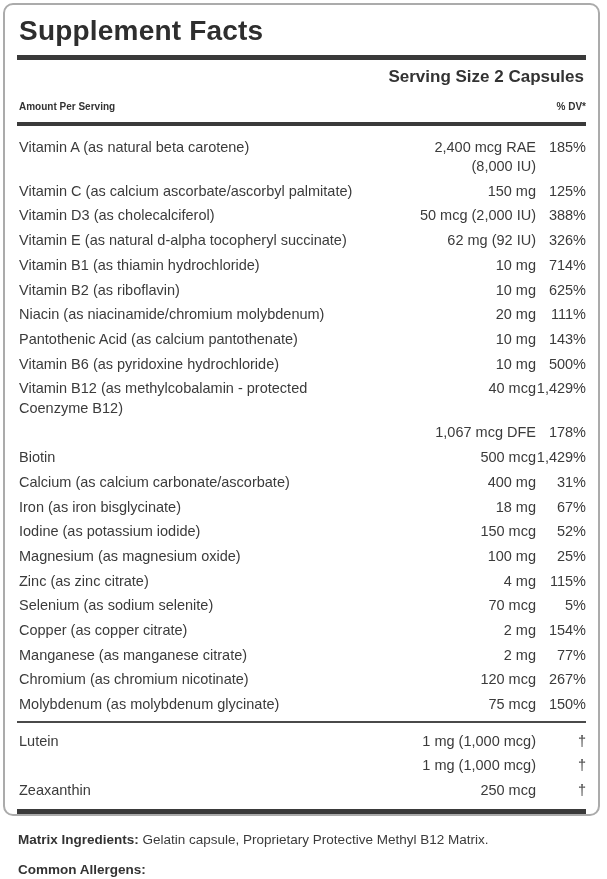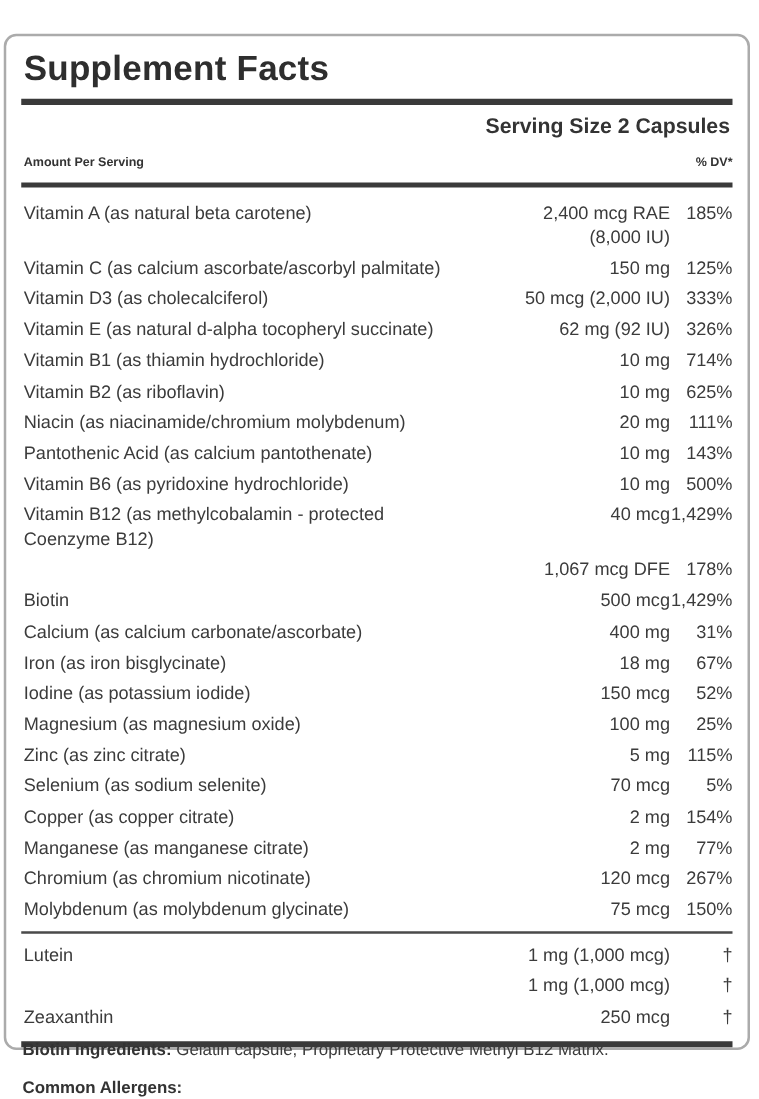"Supplement Facts" div.label-box { margin-top: 24px -> none }
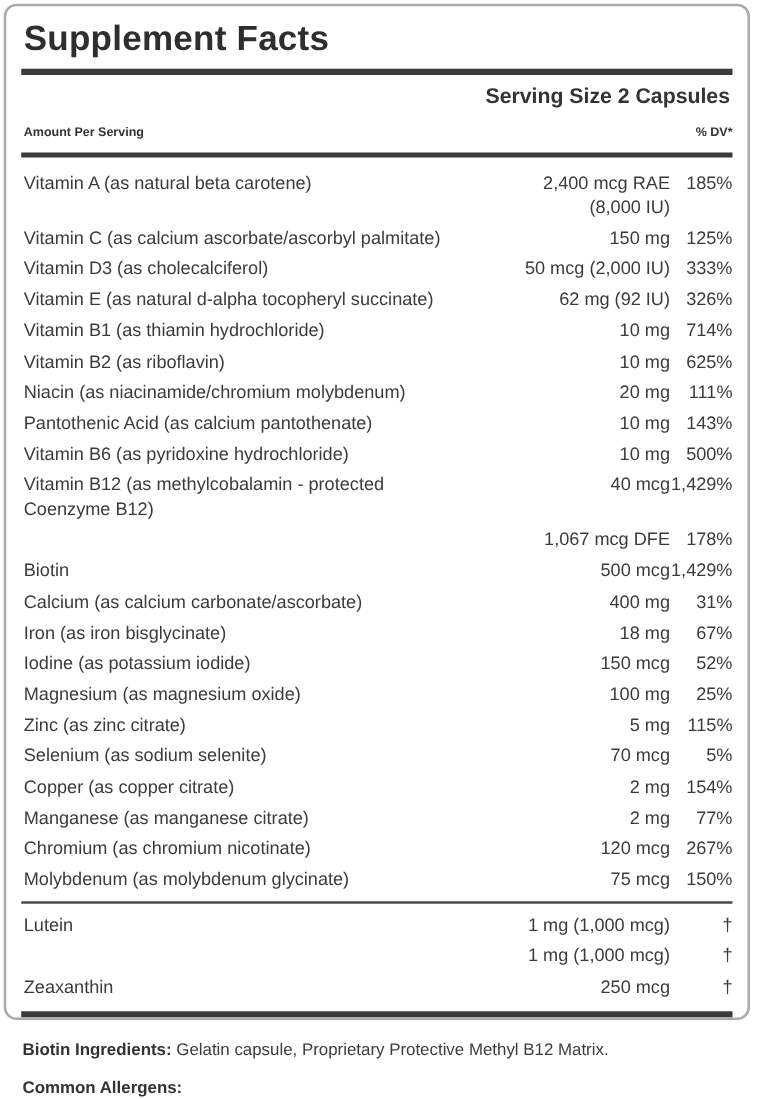"333%" div.row-dv { text: 333% -> 388% }
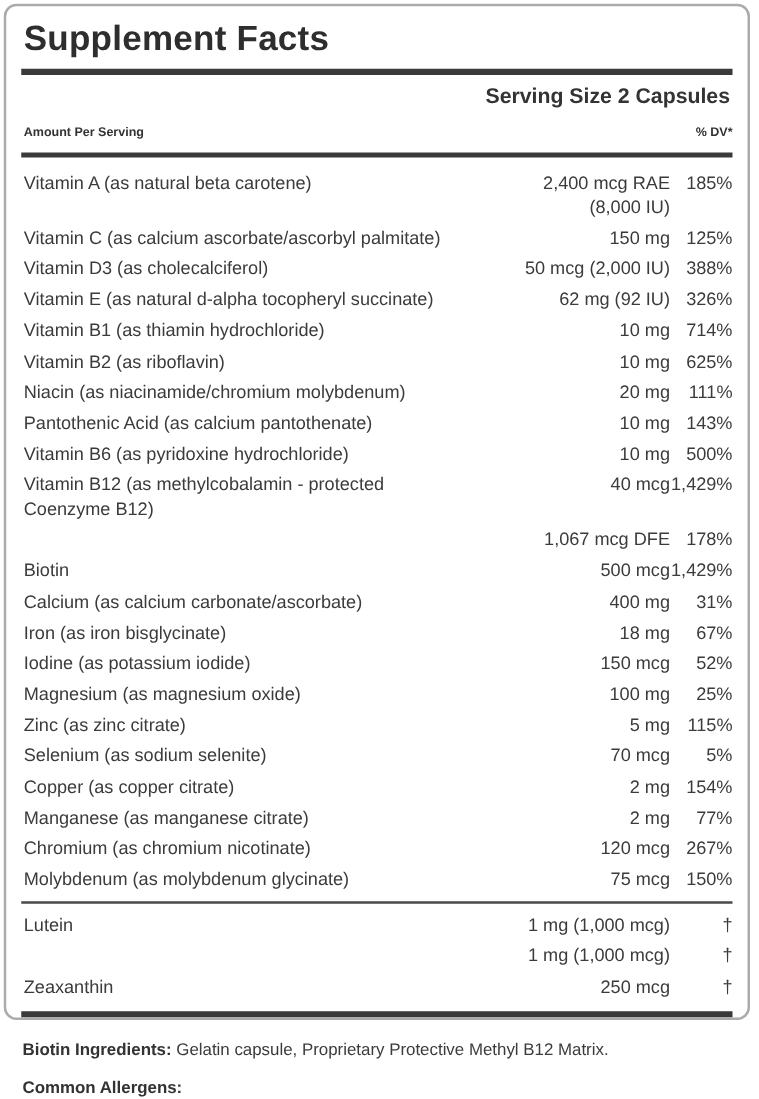"5 mg" div { text: 5 -> 4 }
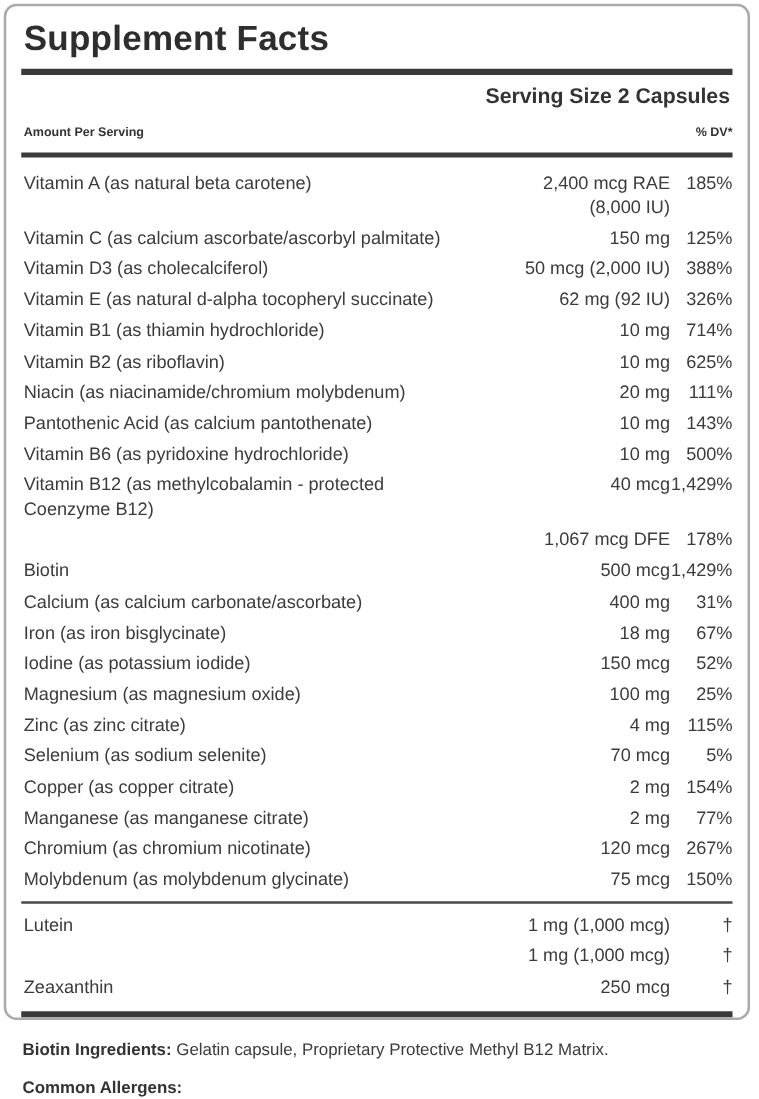"Biotin Ingredients:" span.bold-label { text: Biotin -> Matrix }
